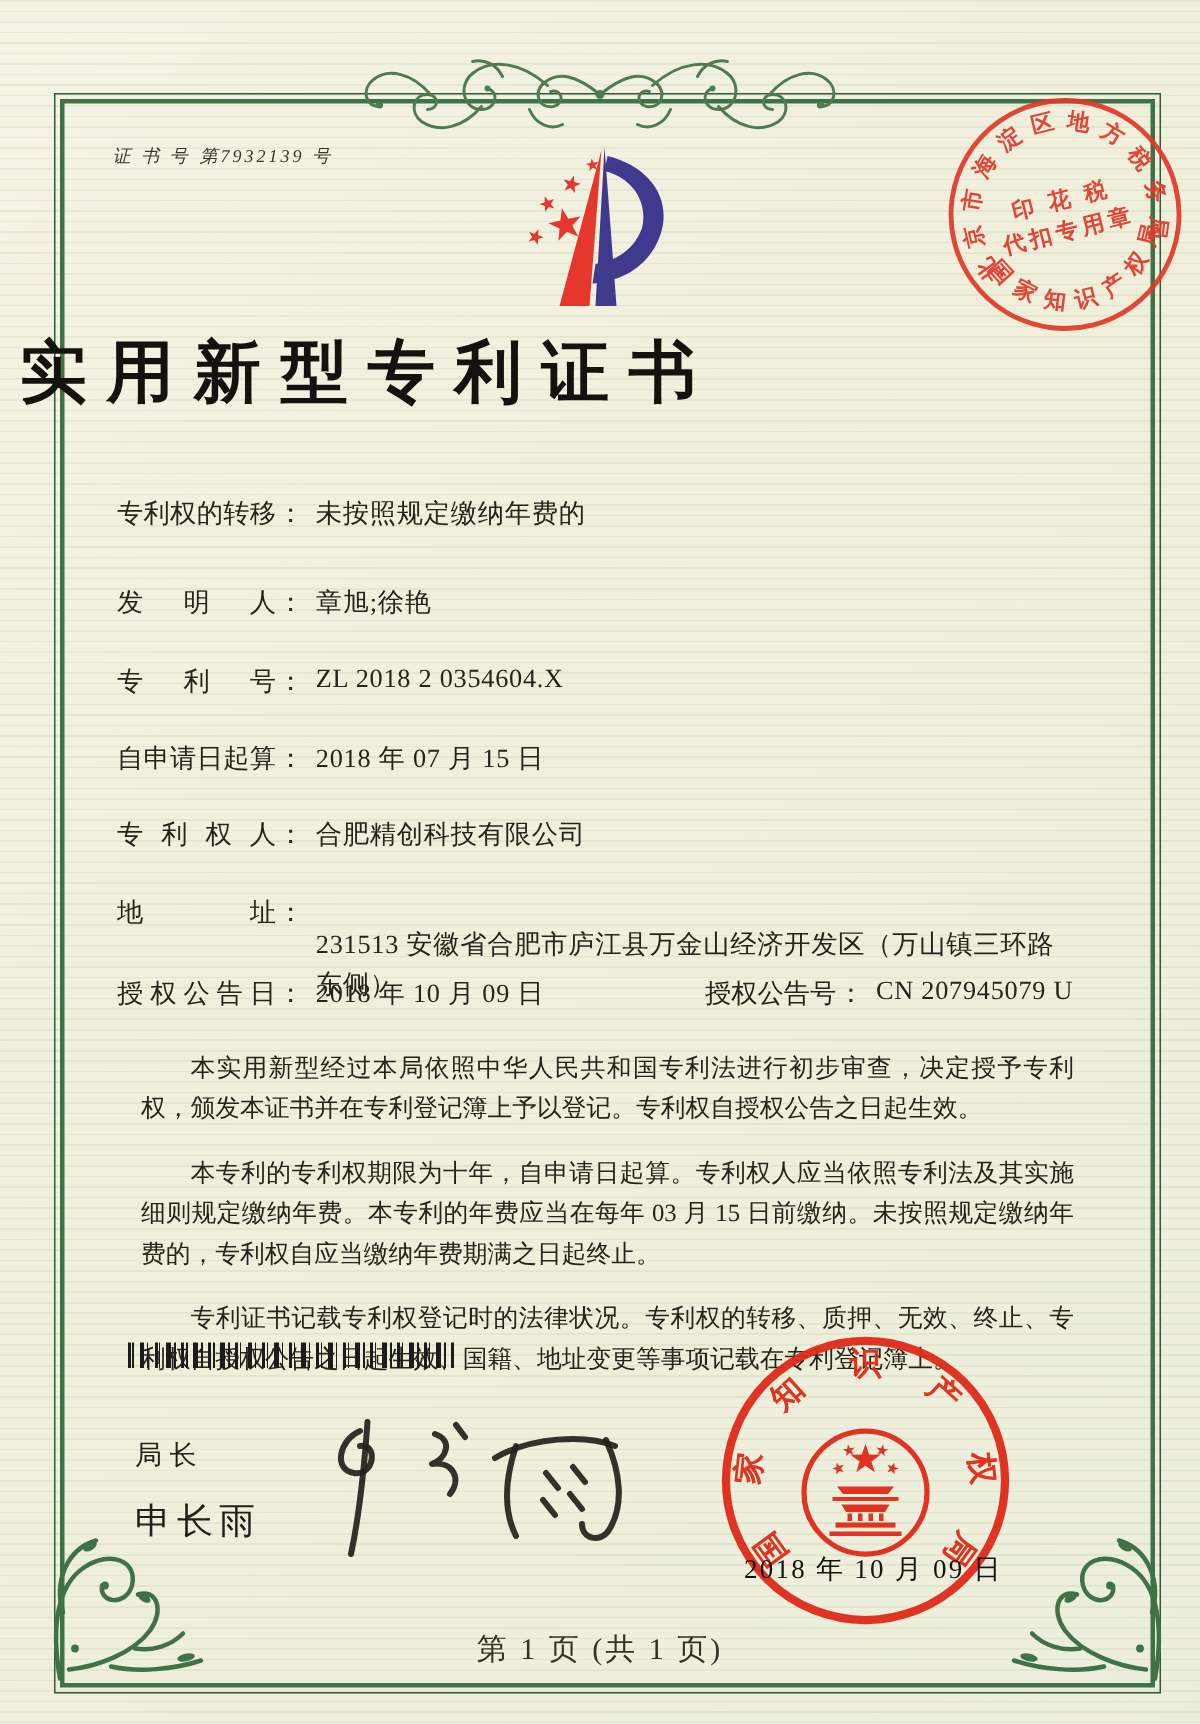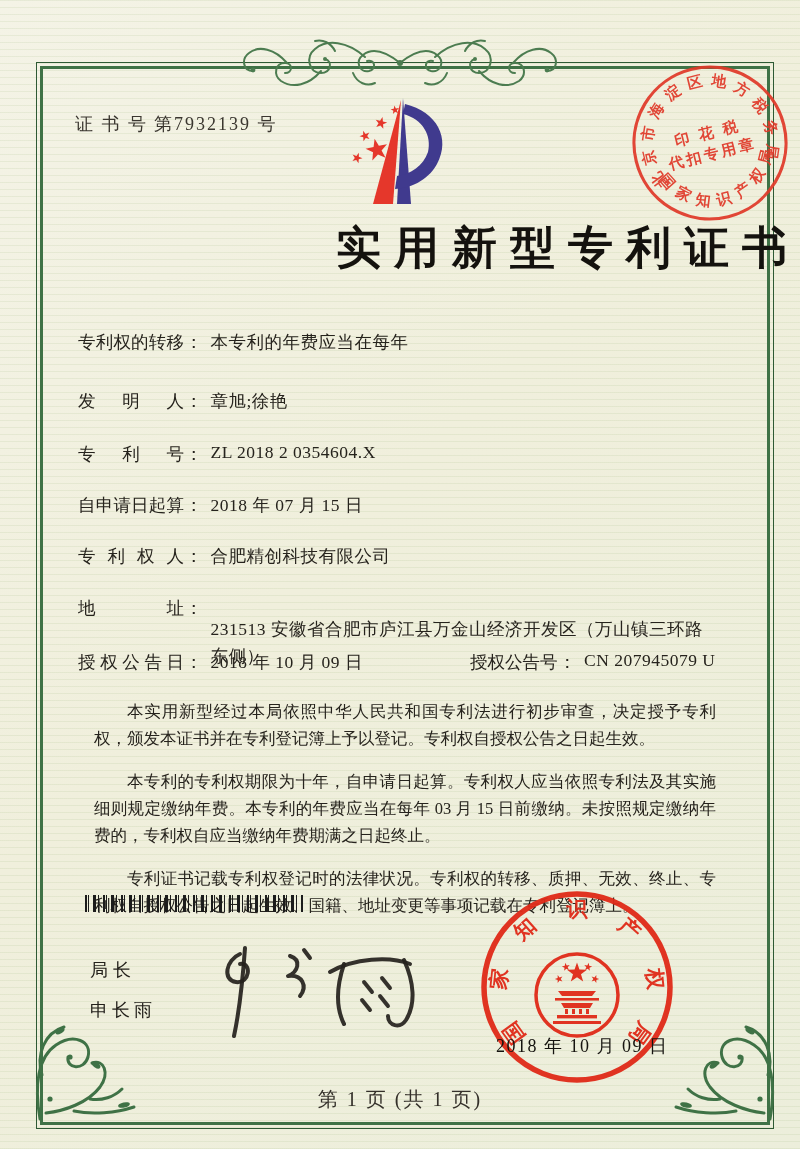"证 书 号 第7932139 号" .certno { font-size: 18px -> 12px; font-style: none -> italic; top: 112px -> 96px }
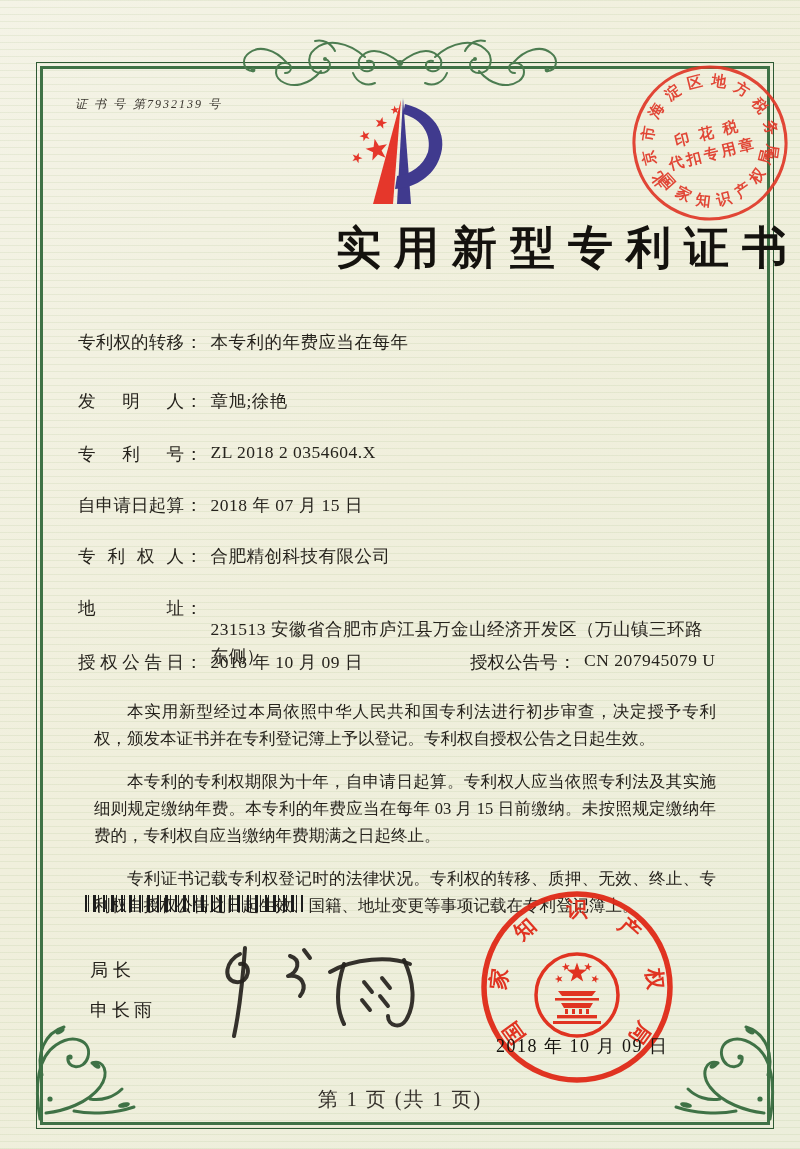"实用新型专利证书" .title { text-align: right -> left }
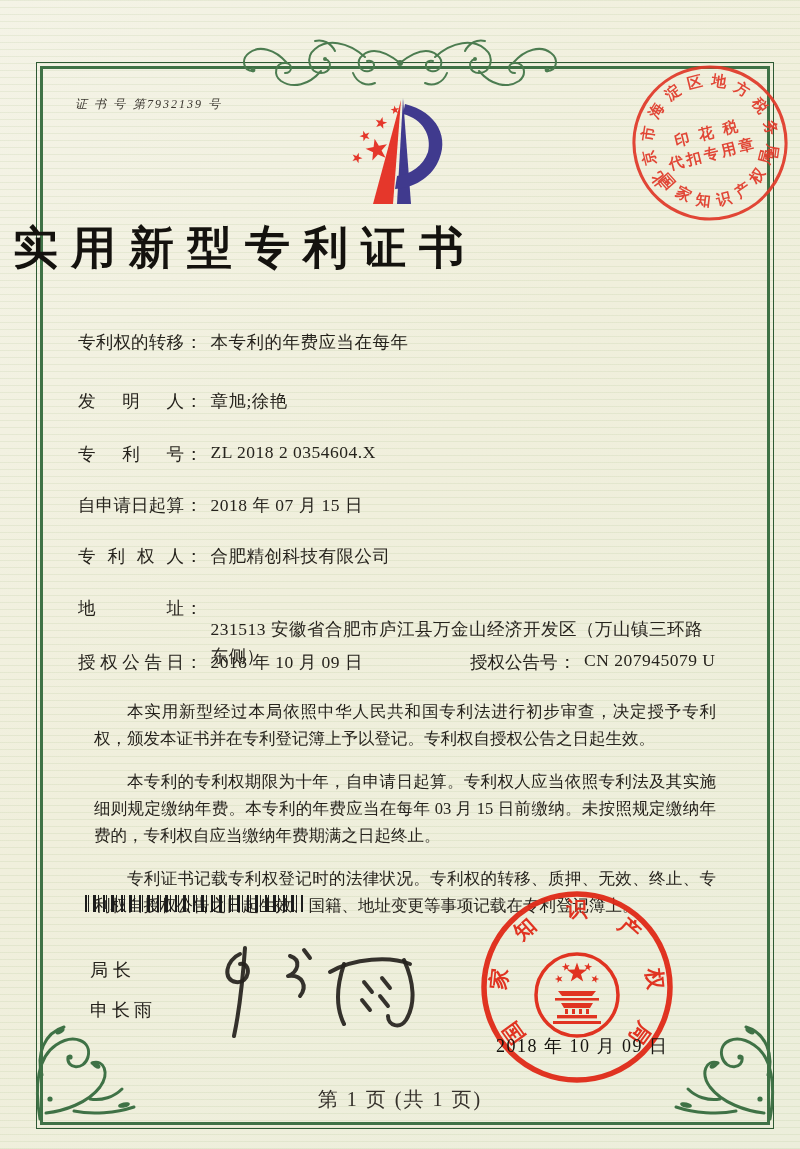"本专利的年费应当在每年" span.fvalue { text: 本专利的年费应当在每年 -> 未按照规定缴纳年费的 }
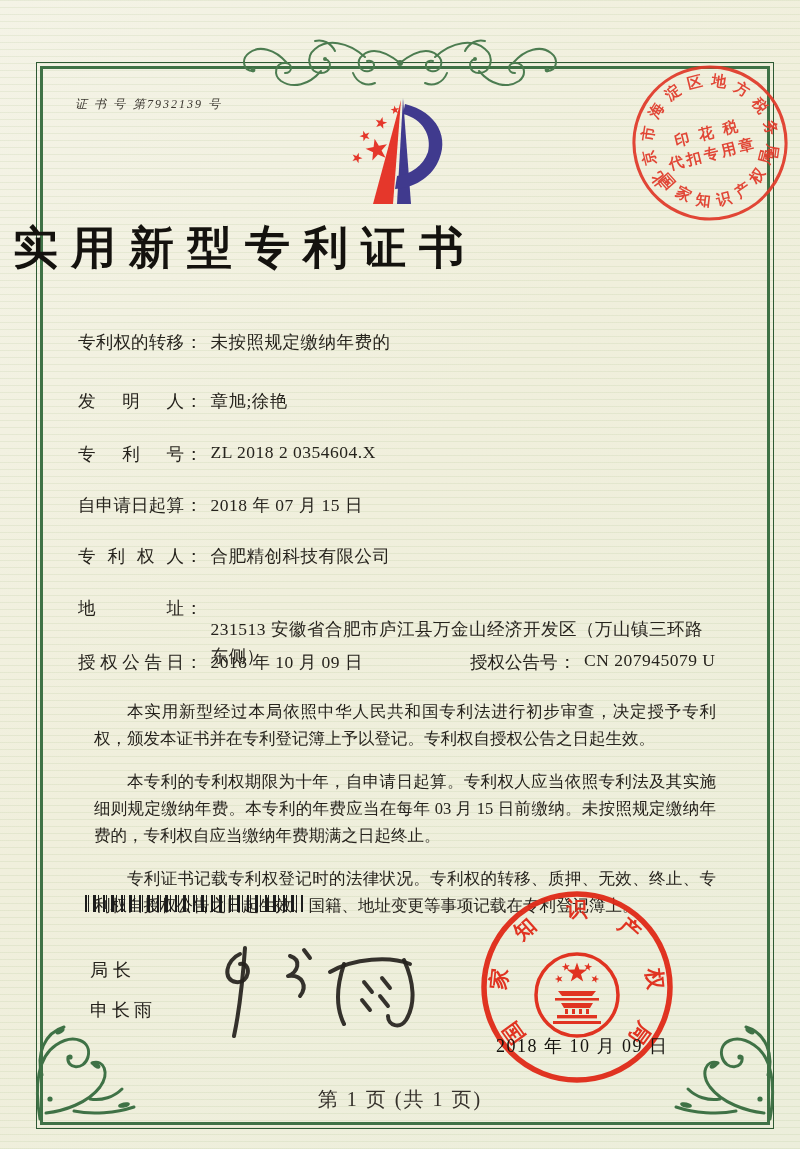"申长雨" .sig-name { font-size: 18px -> 24px }
